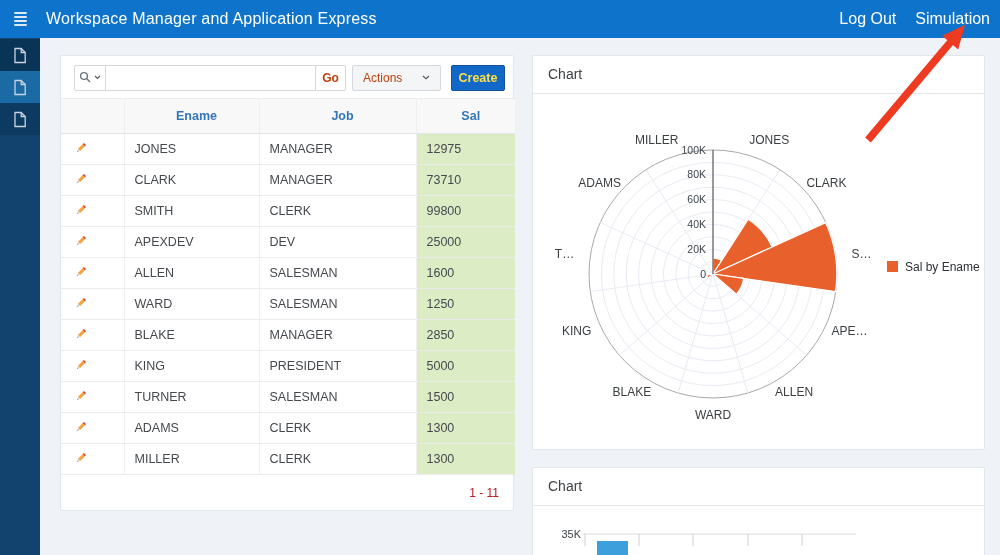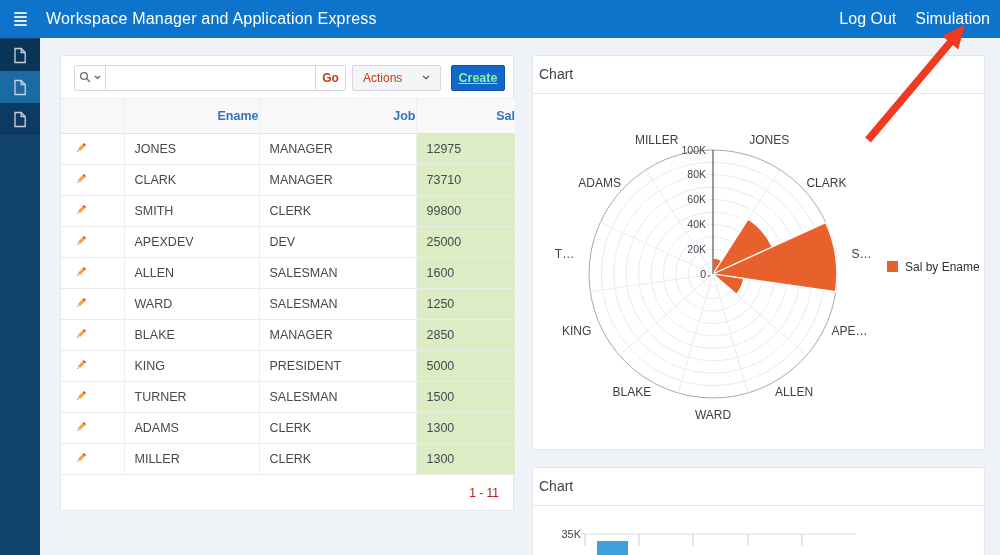"Create" .create-btn { color: #86efac -> #fde047; text-decoration: underline -> none }
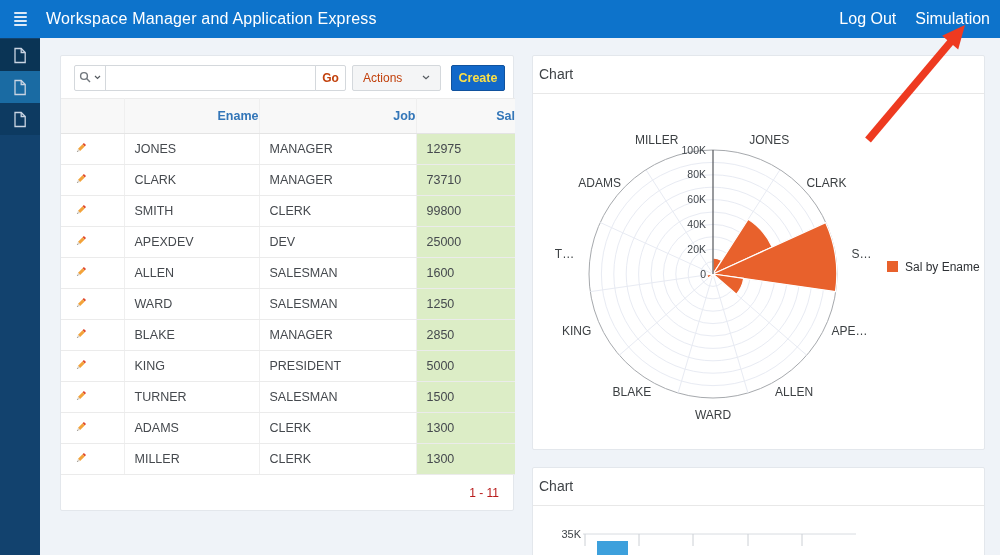"Chart" .card-hd { padding-left: 6px -> 15px }
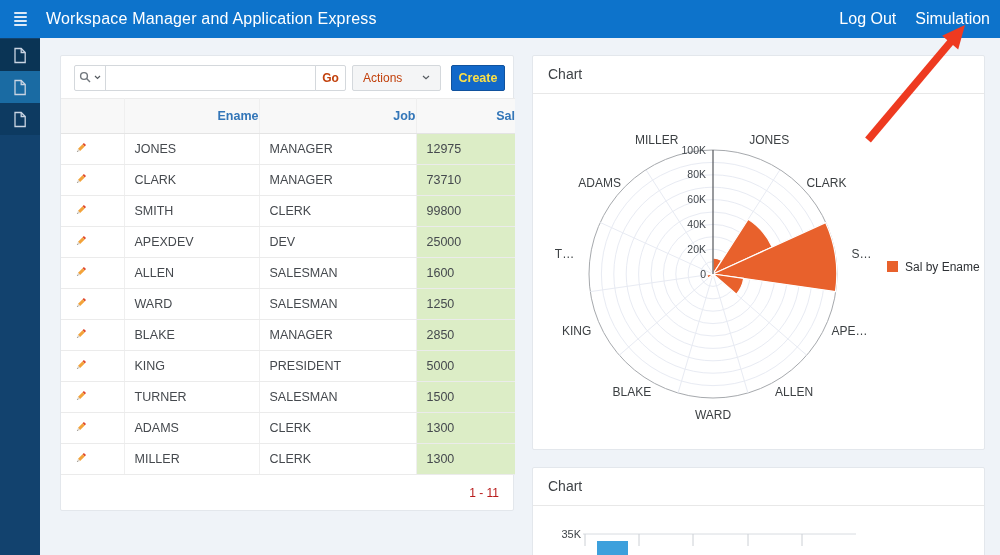"Ename" thead th { text-align: right -> center }
